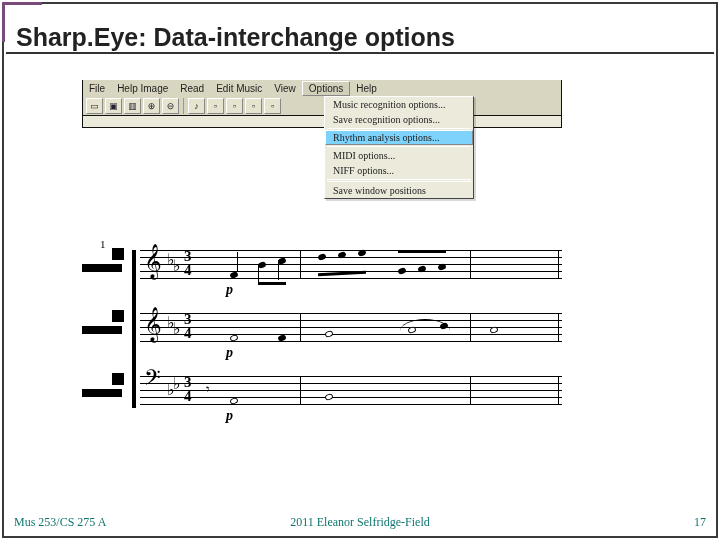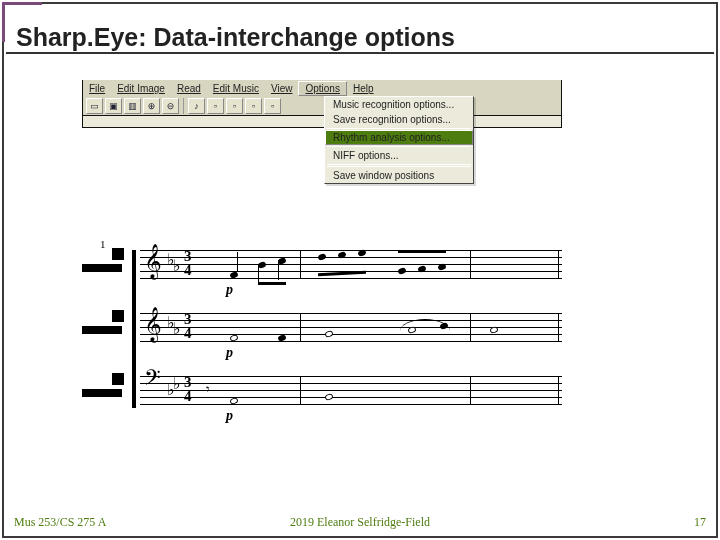"File" .menubar span { text-decoration: underline -> none }
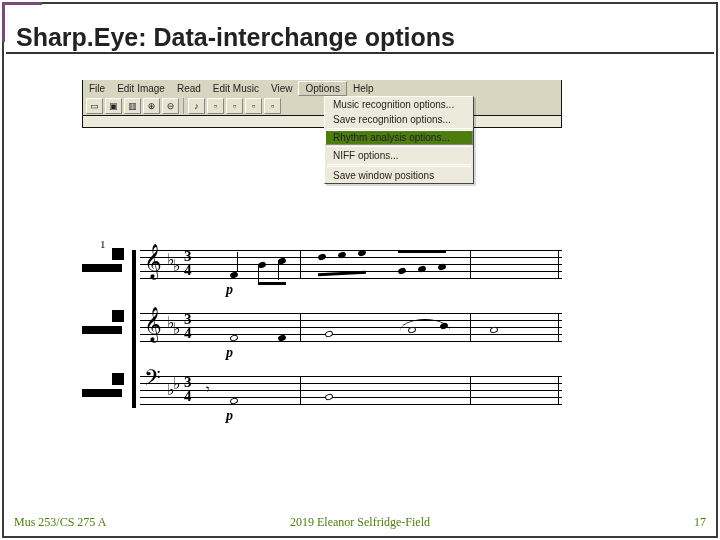"Edit Image" span { text: Edit -> Help }
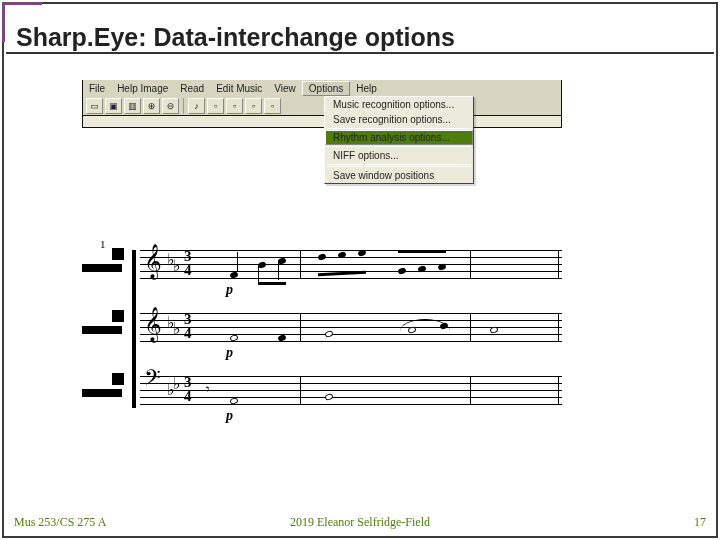"Music recognition options..." .dropdown { font-family: none -> Liberation Serif, serif }
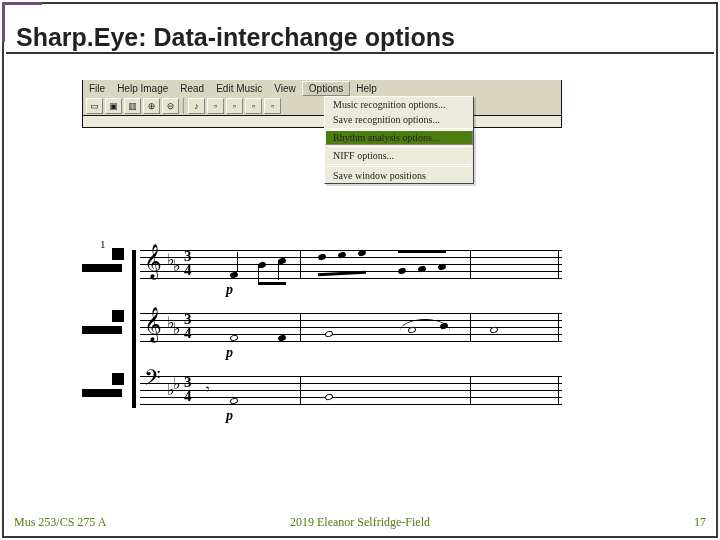"Rhythm analysis options..." .dropdown .mi.sel { background: #4d7c0f -> #7dd3fc }
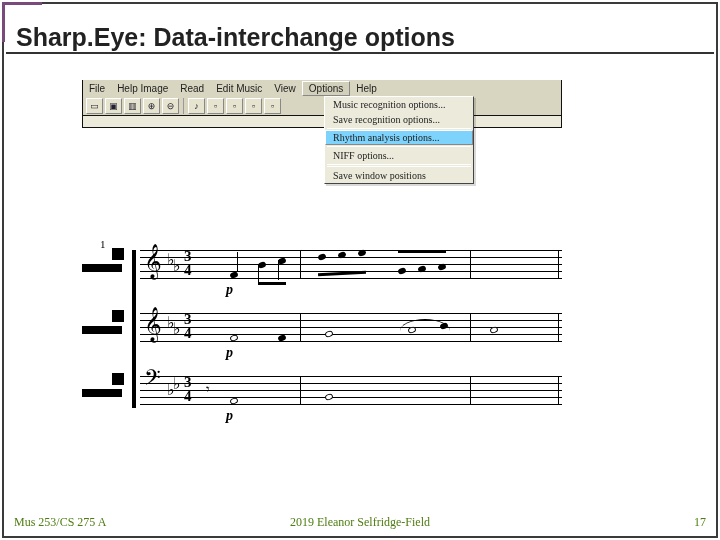"MIDI options..." div.mi { html: none -> <div>MIDI options...</div> }
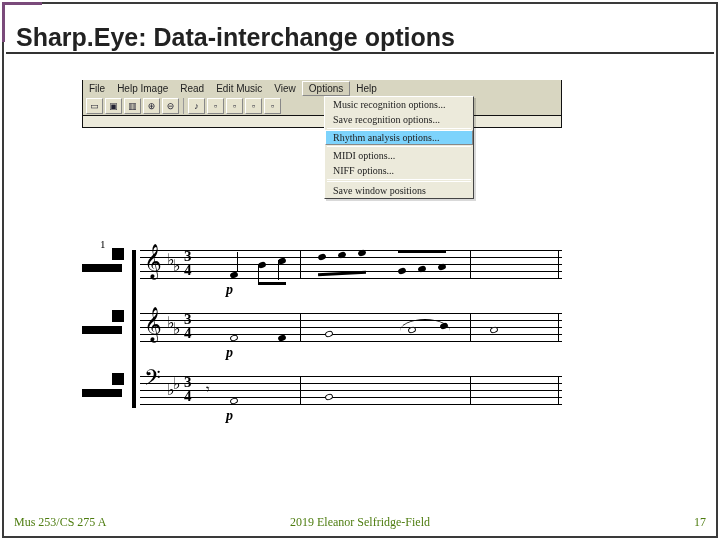"Mus 253/CS 275 A" .footer { color: #4d7c0f -> #0f766e }
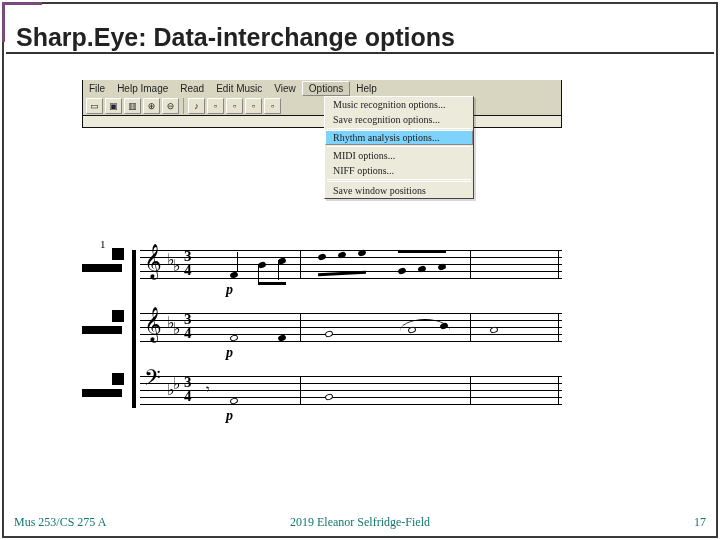"2019 Eleanor Selfridge-Field" span.center { text: 2019 -> 2011 }
